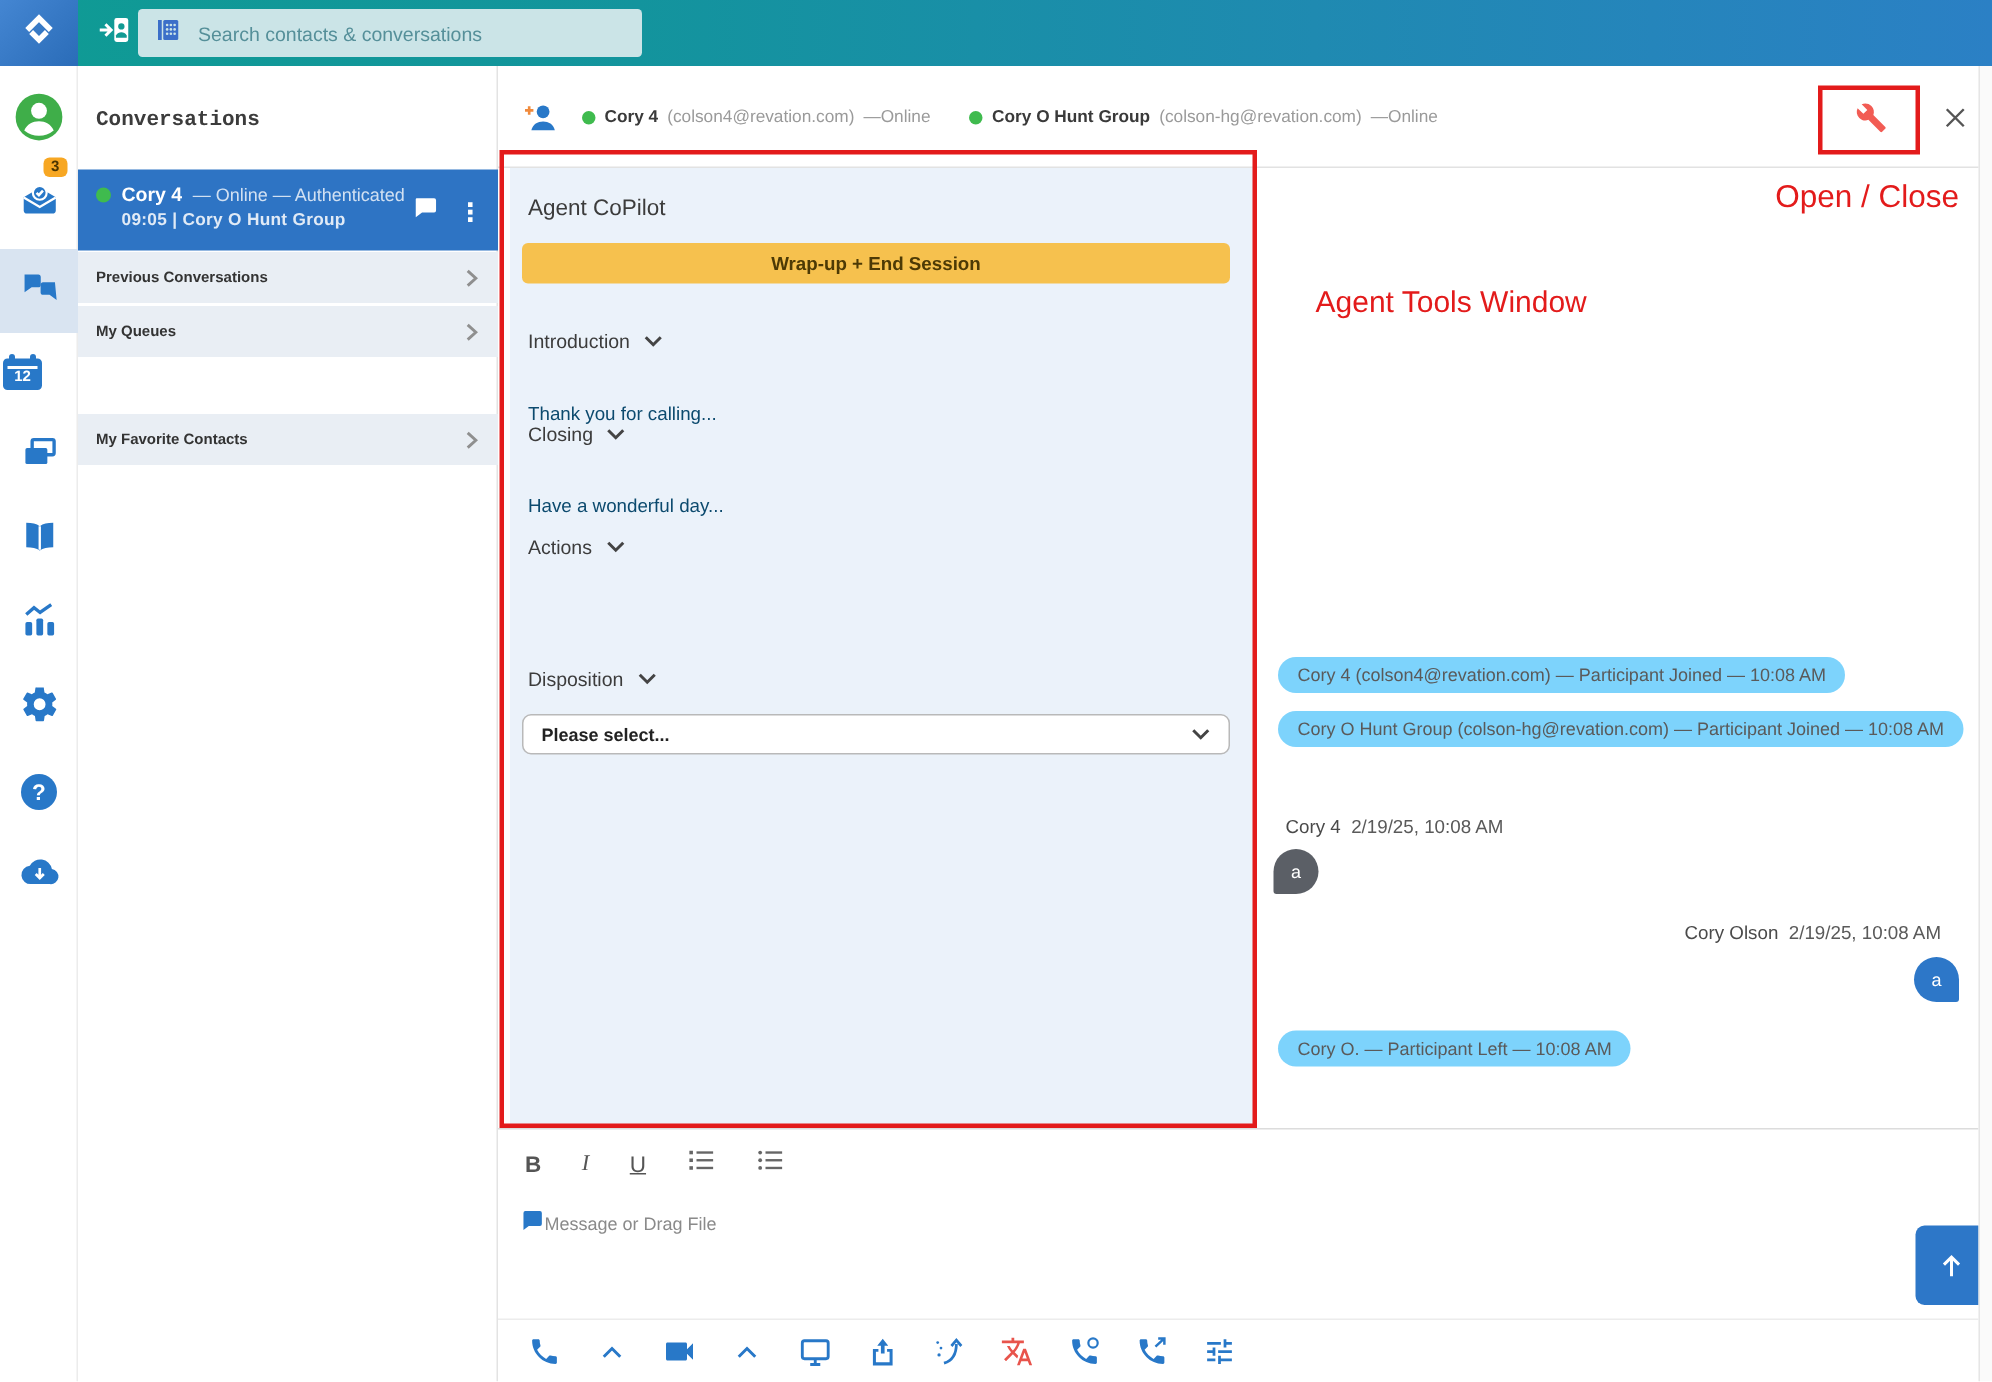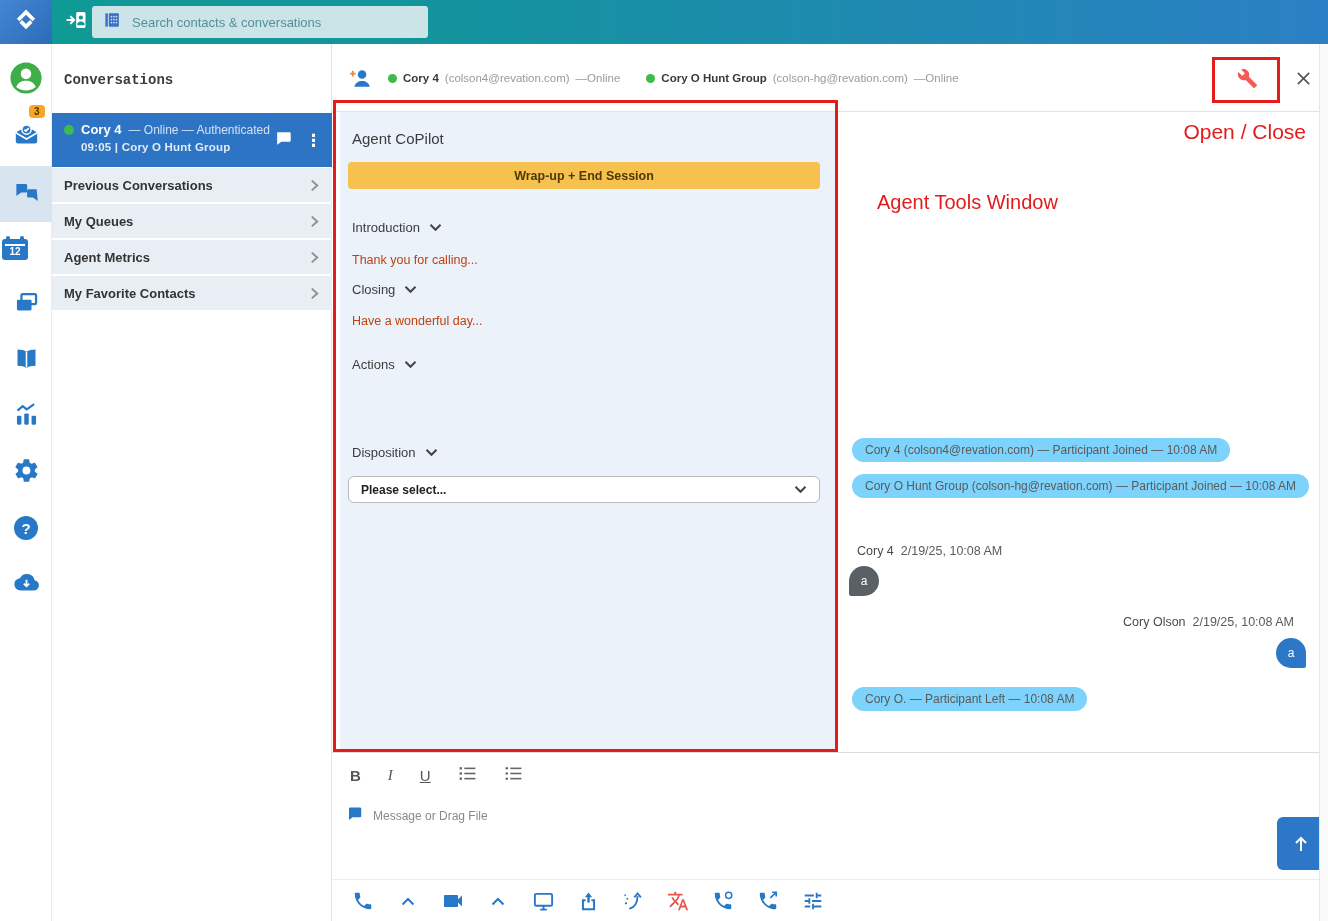"Previous Conversations" .conv-section .lbl { font-size: 13px -> 10px }
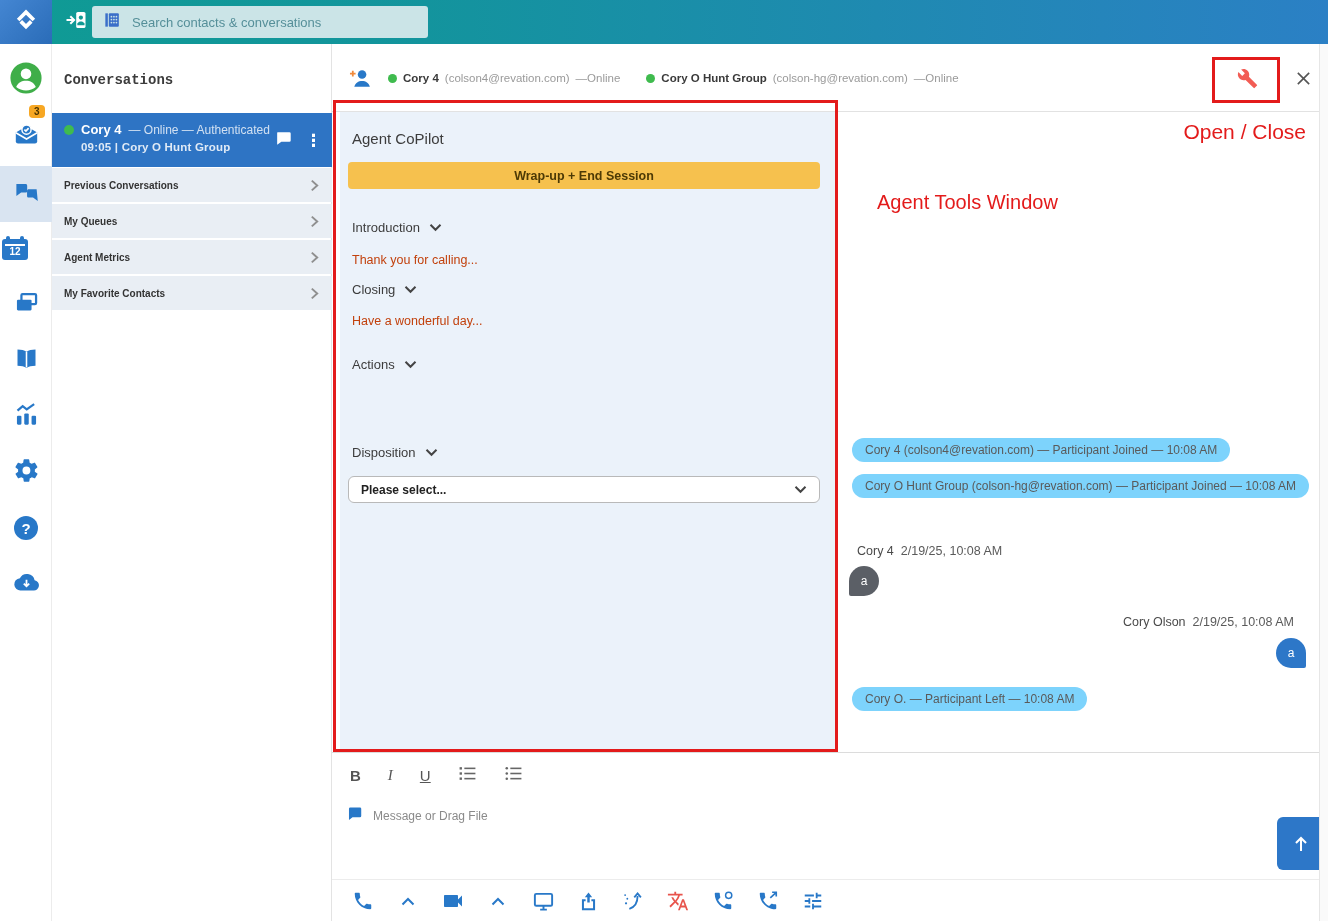"Agent Metrics" div.conv-section { html: <div> <span>Agent Metrics</span> <svg> <path></path> </svg> </div> -> none }
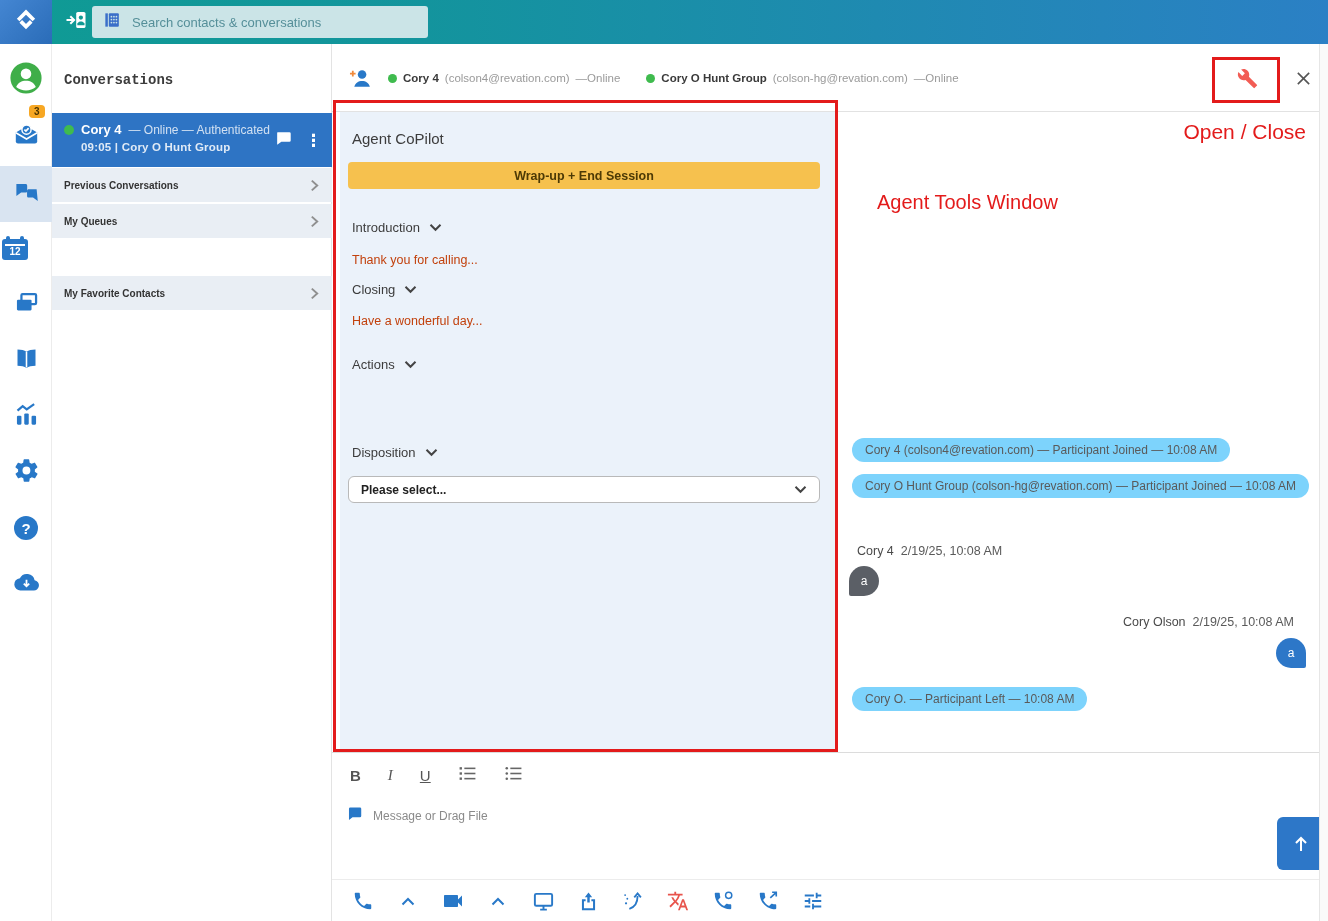"Thank you for calling..." .cp-muted { color: #c2410c -> #0c4a6e; margin-top: none -> 16px }
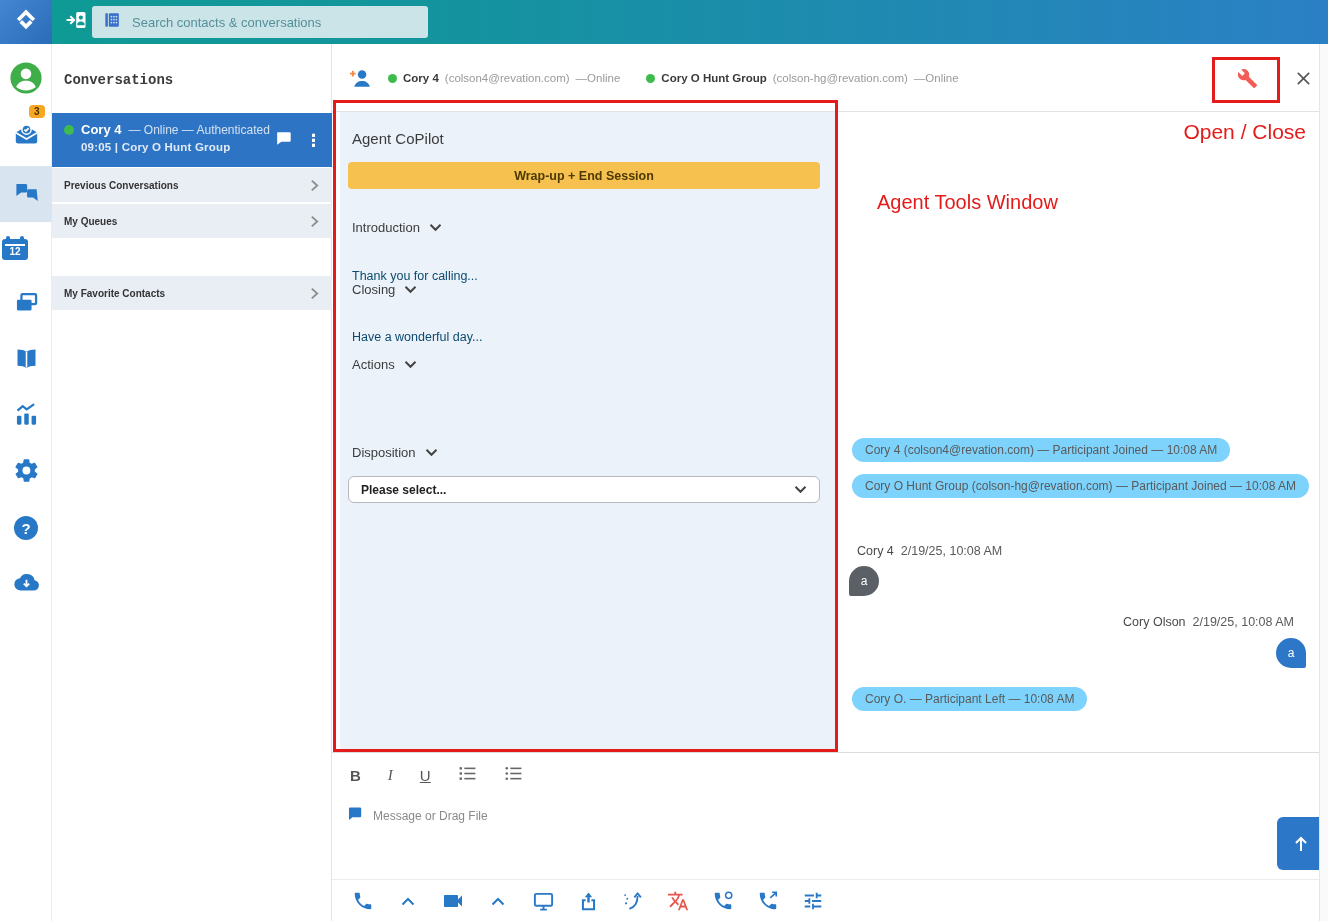"Message or Drag File" .msg-row { gap: 10px -> none }
